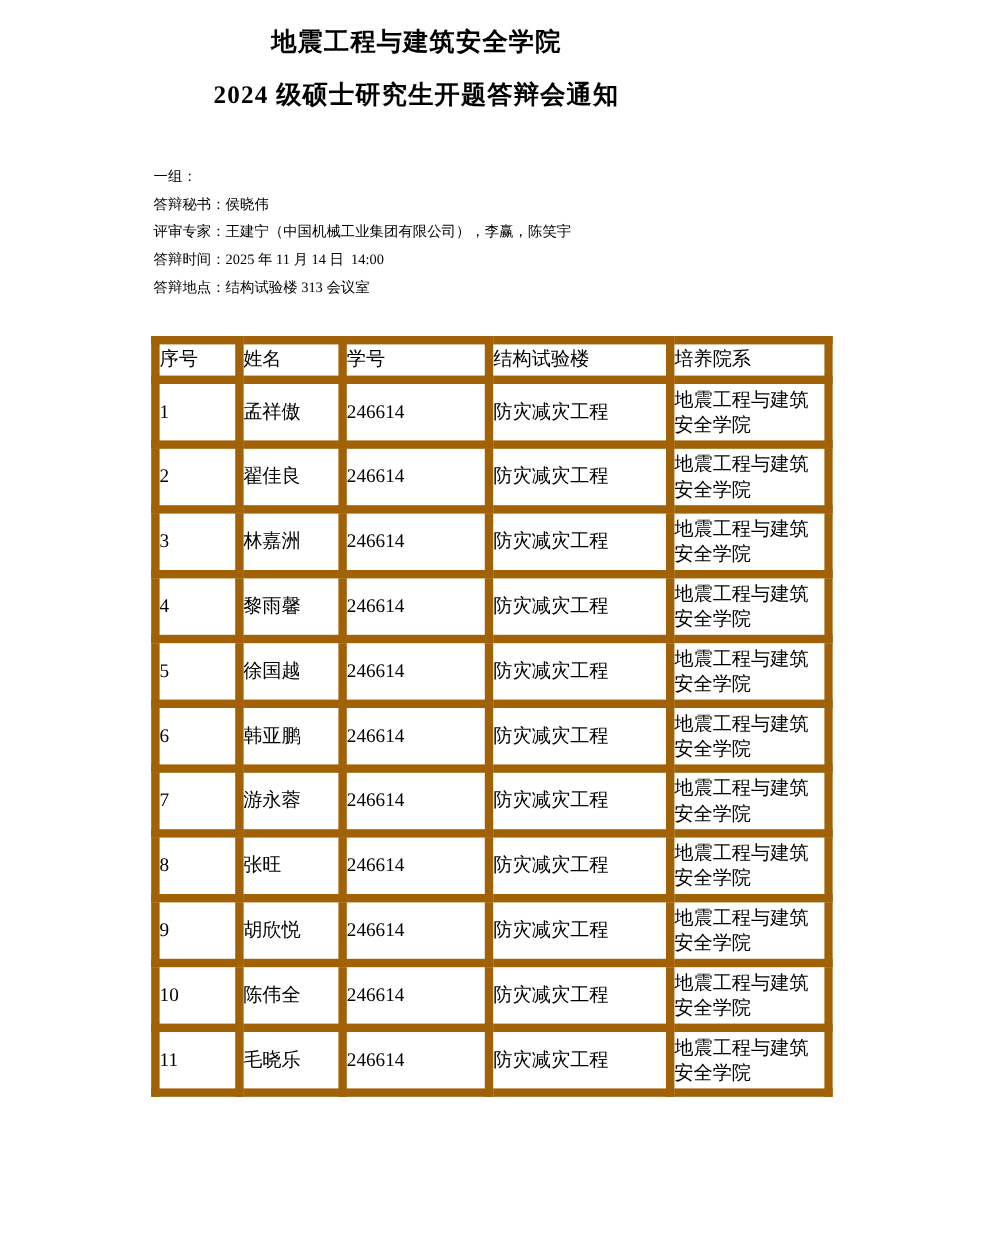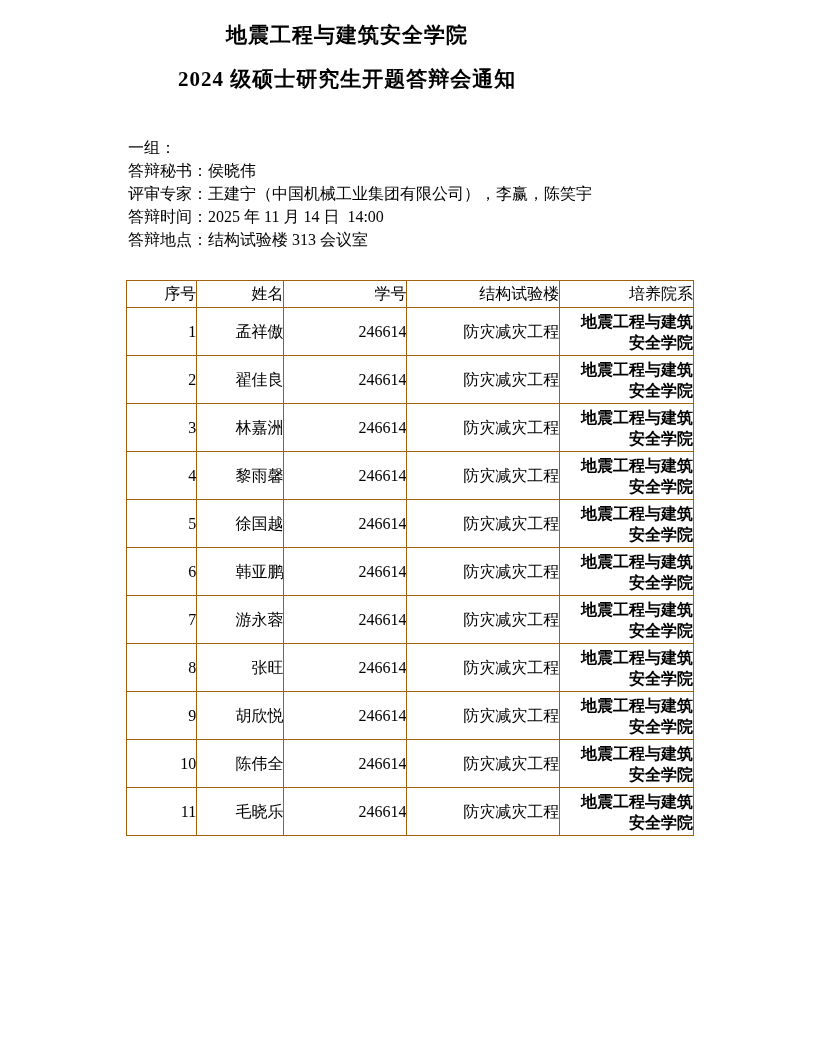"一组：" .info-block { font-size: 16px -> 12px }
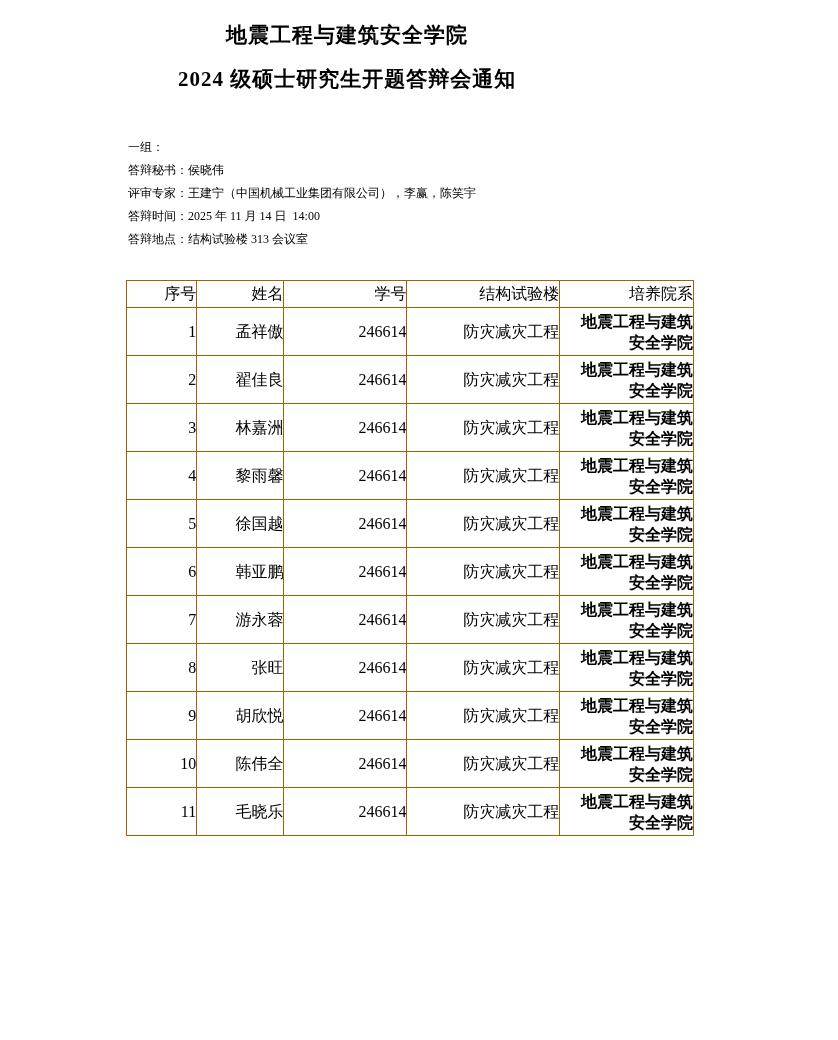"序号" table.roster th, table.roster td { border: 1px solid #a16207 -> 7px solid #a16207; text-align: right -> left }
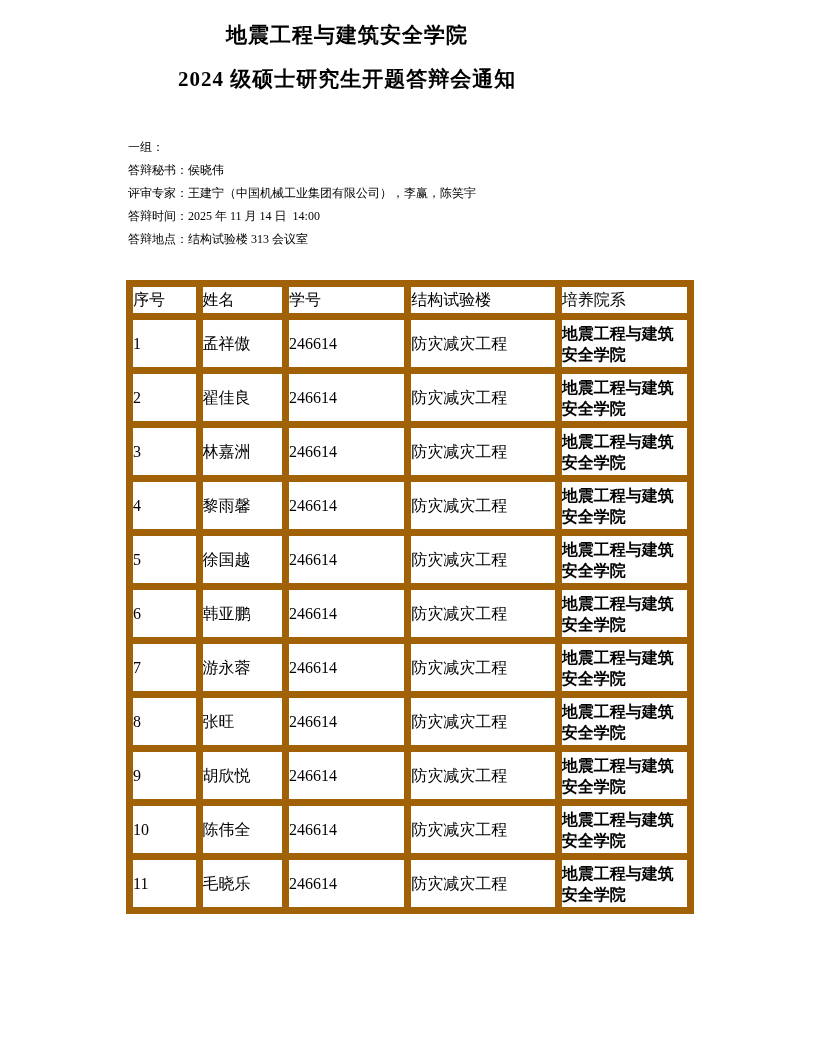"地震工程与建筑" .dept-line { font-weight: bold -> none }
